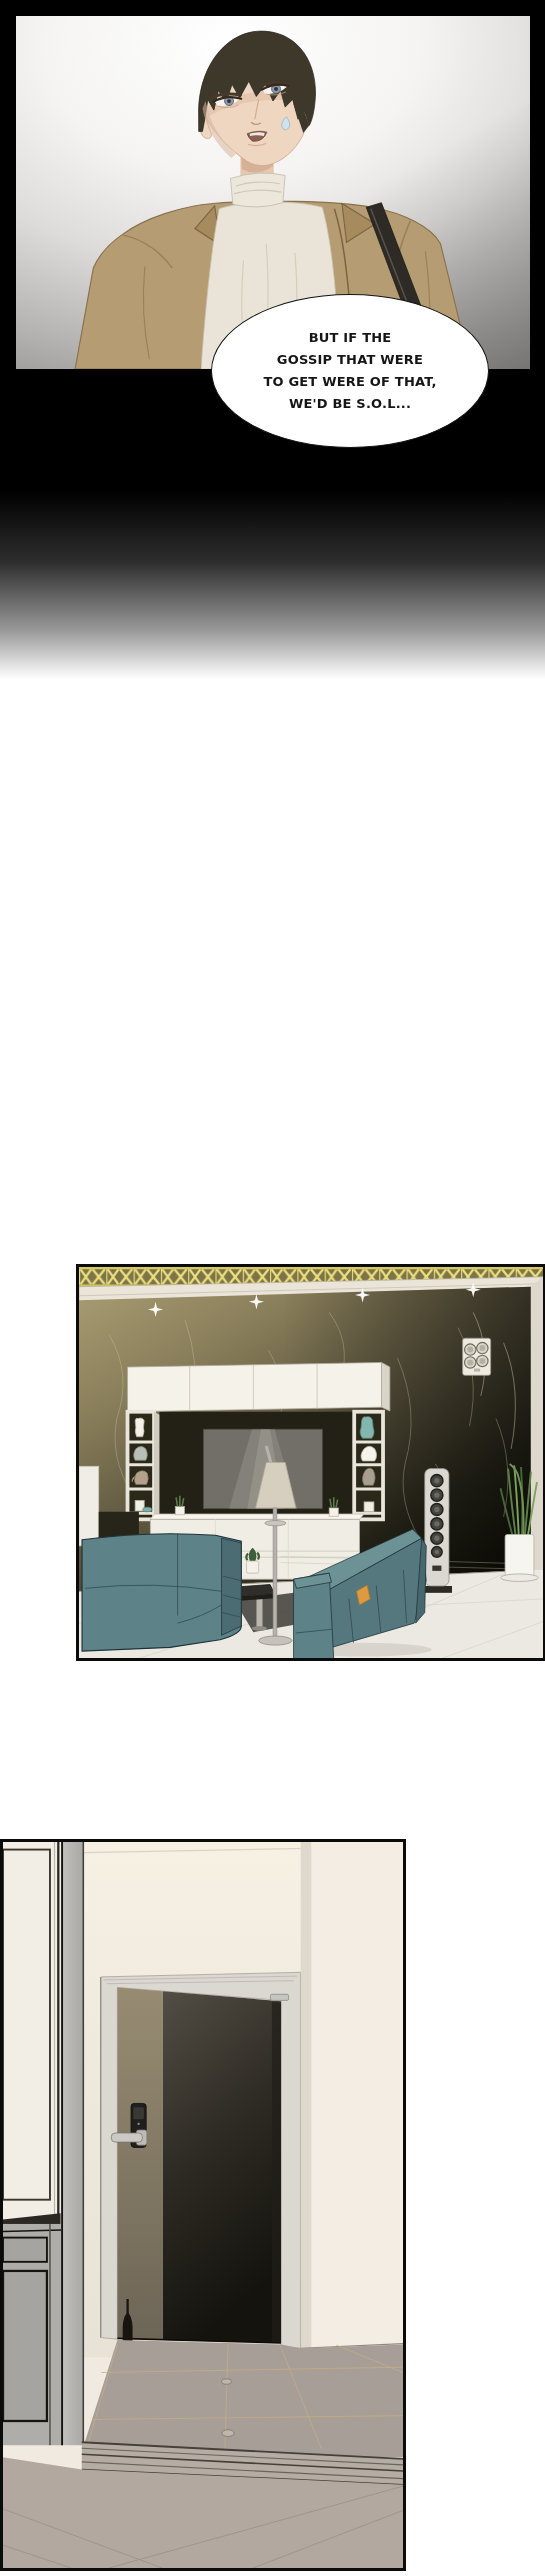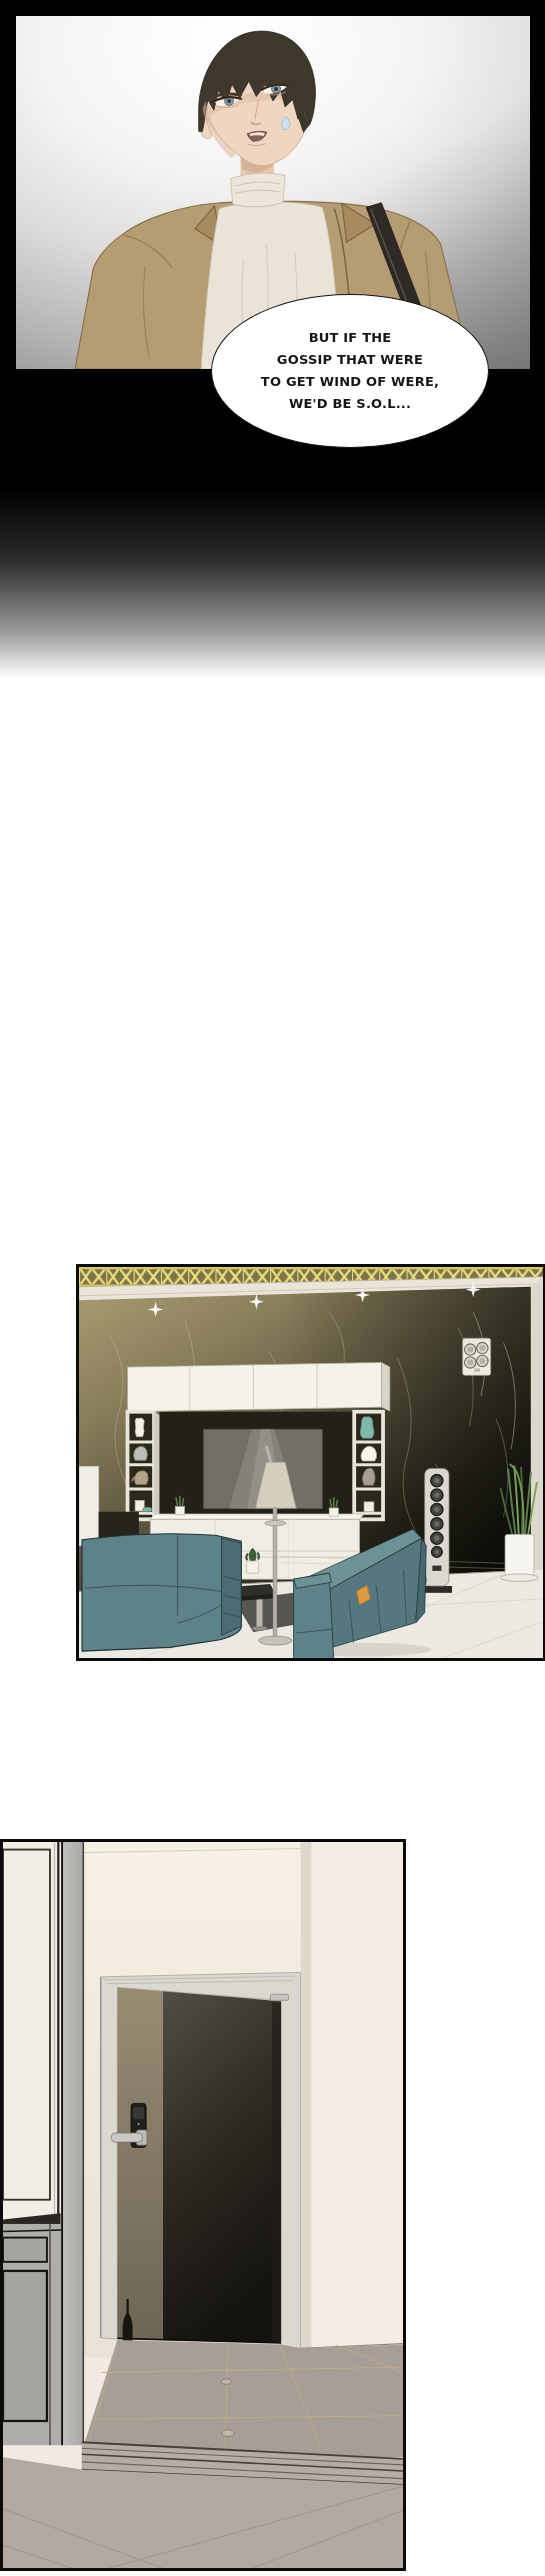"TO GET WIND OF WERE," span.line { text: WIND OF WERE -> WERE OF THAT }
